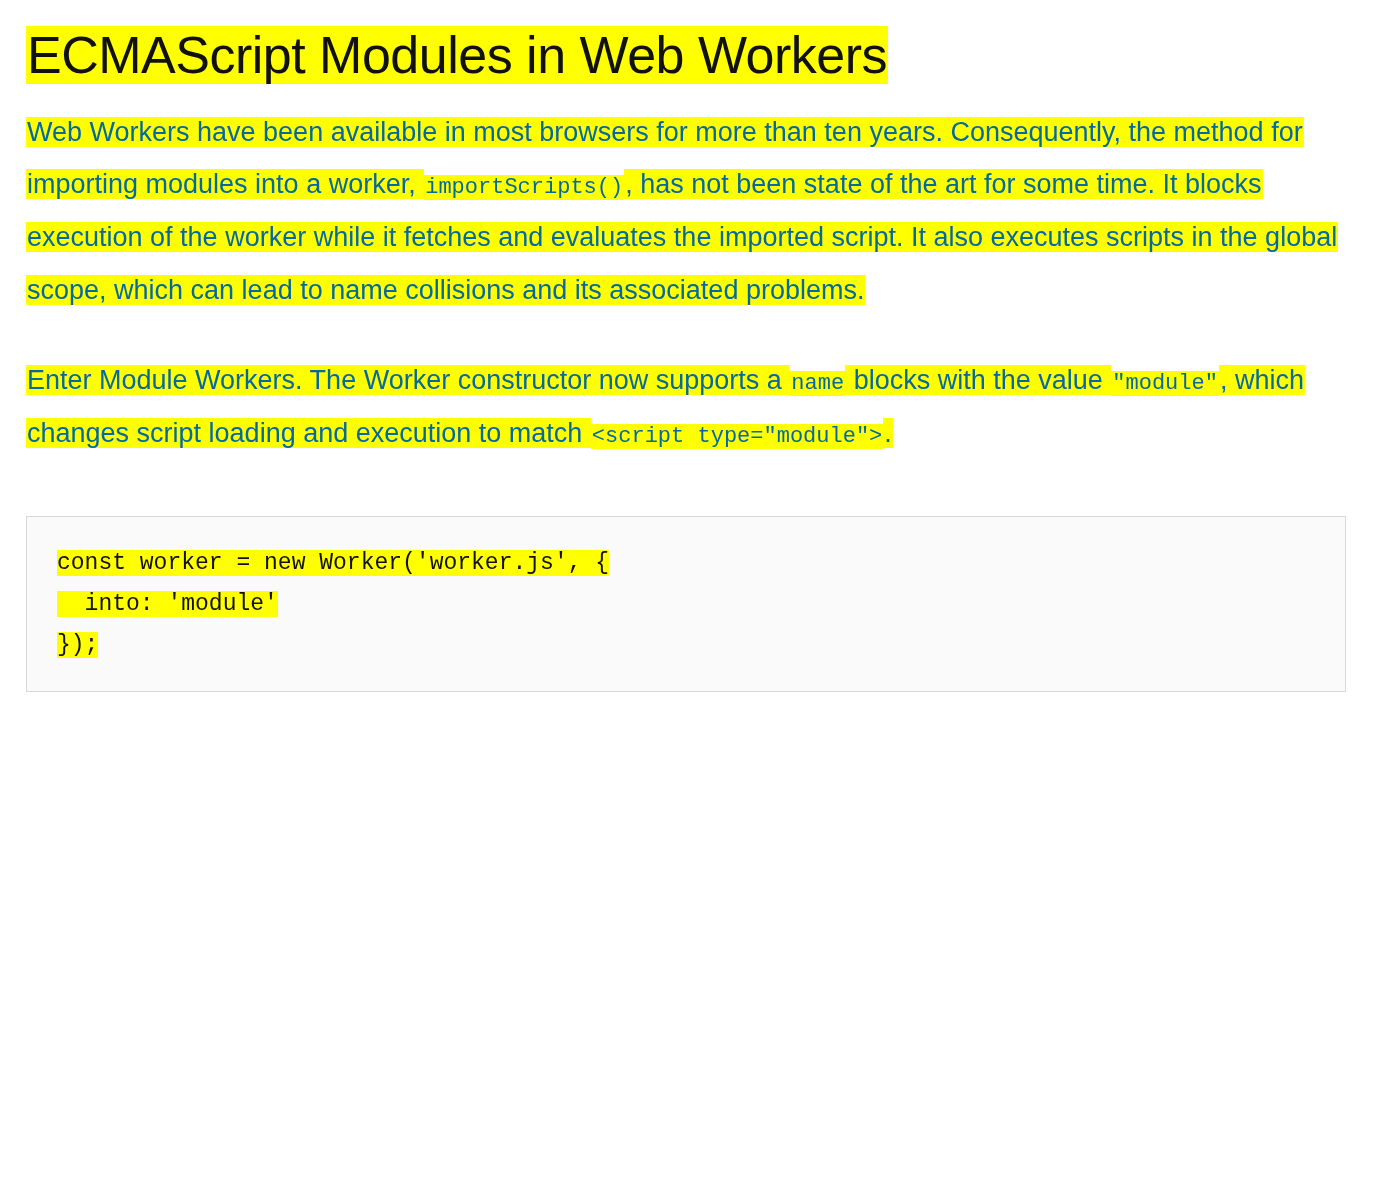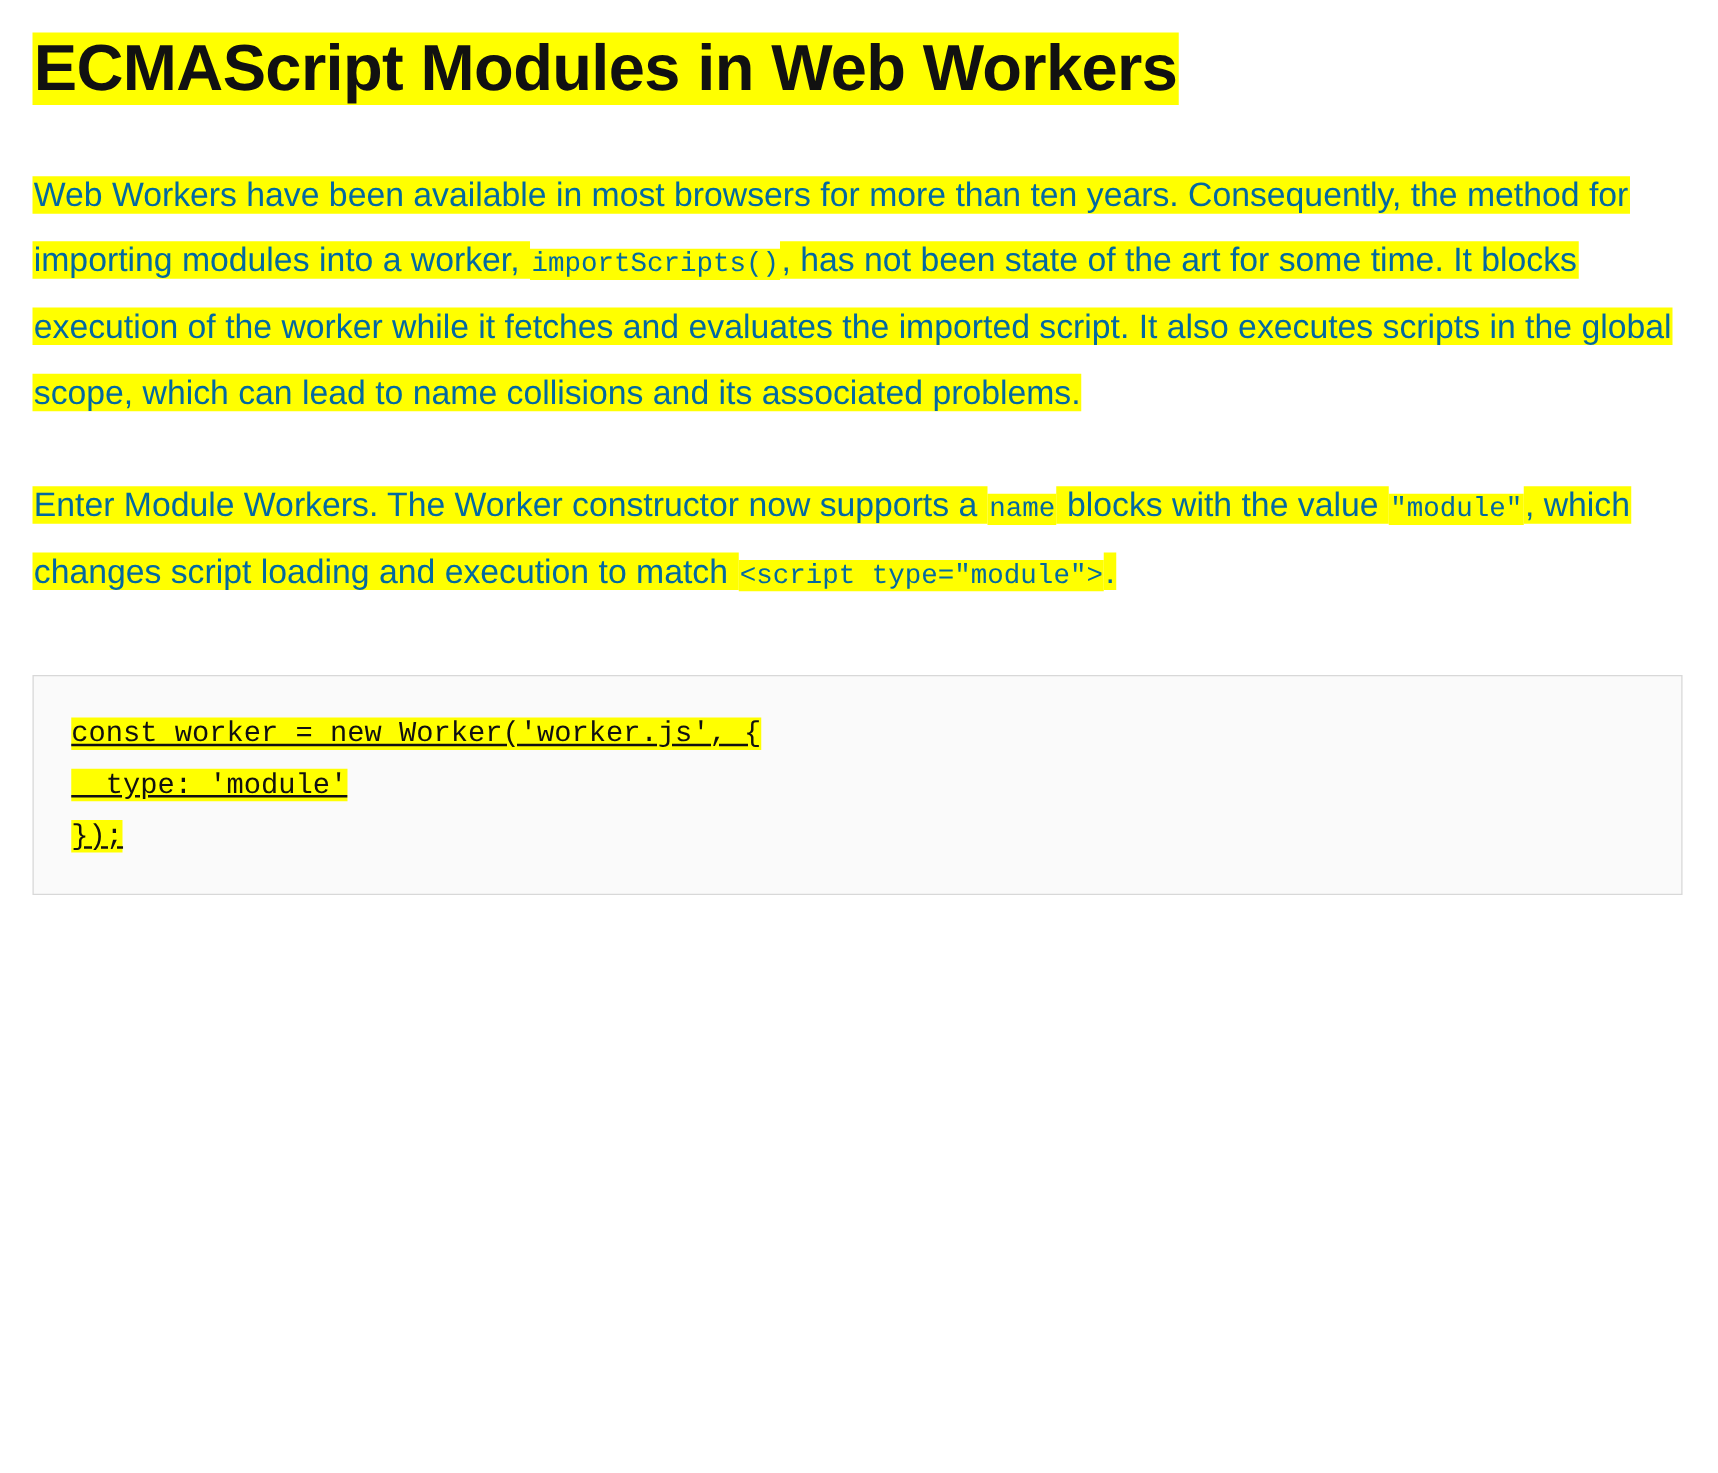"ECMAScript Modules in Web Workers" h1.doc-title { font-weight: bold -> normal; margin: 0 0 44px 0 -> 0 0 20px 0 }
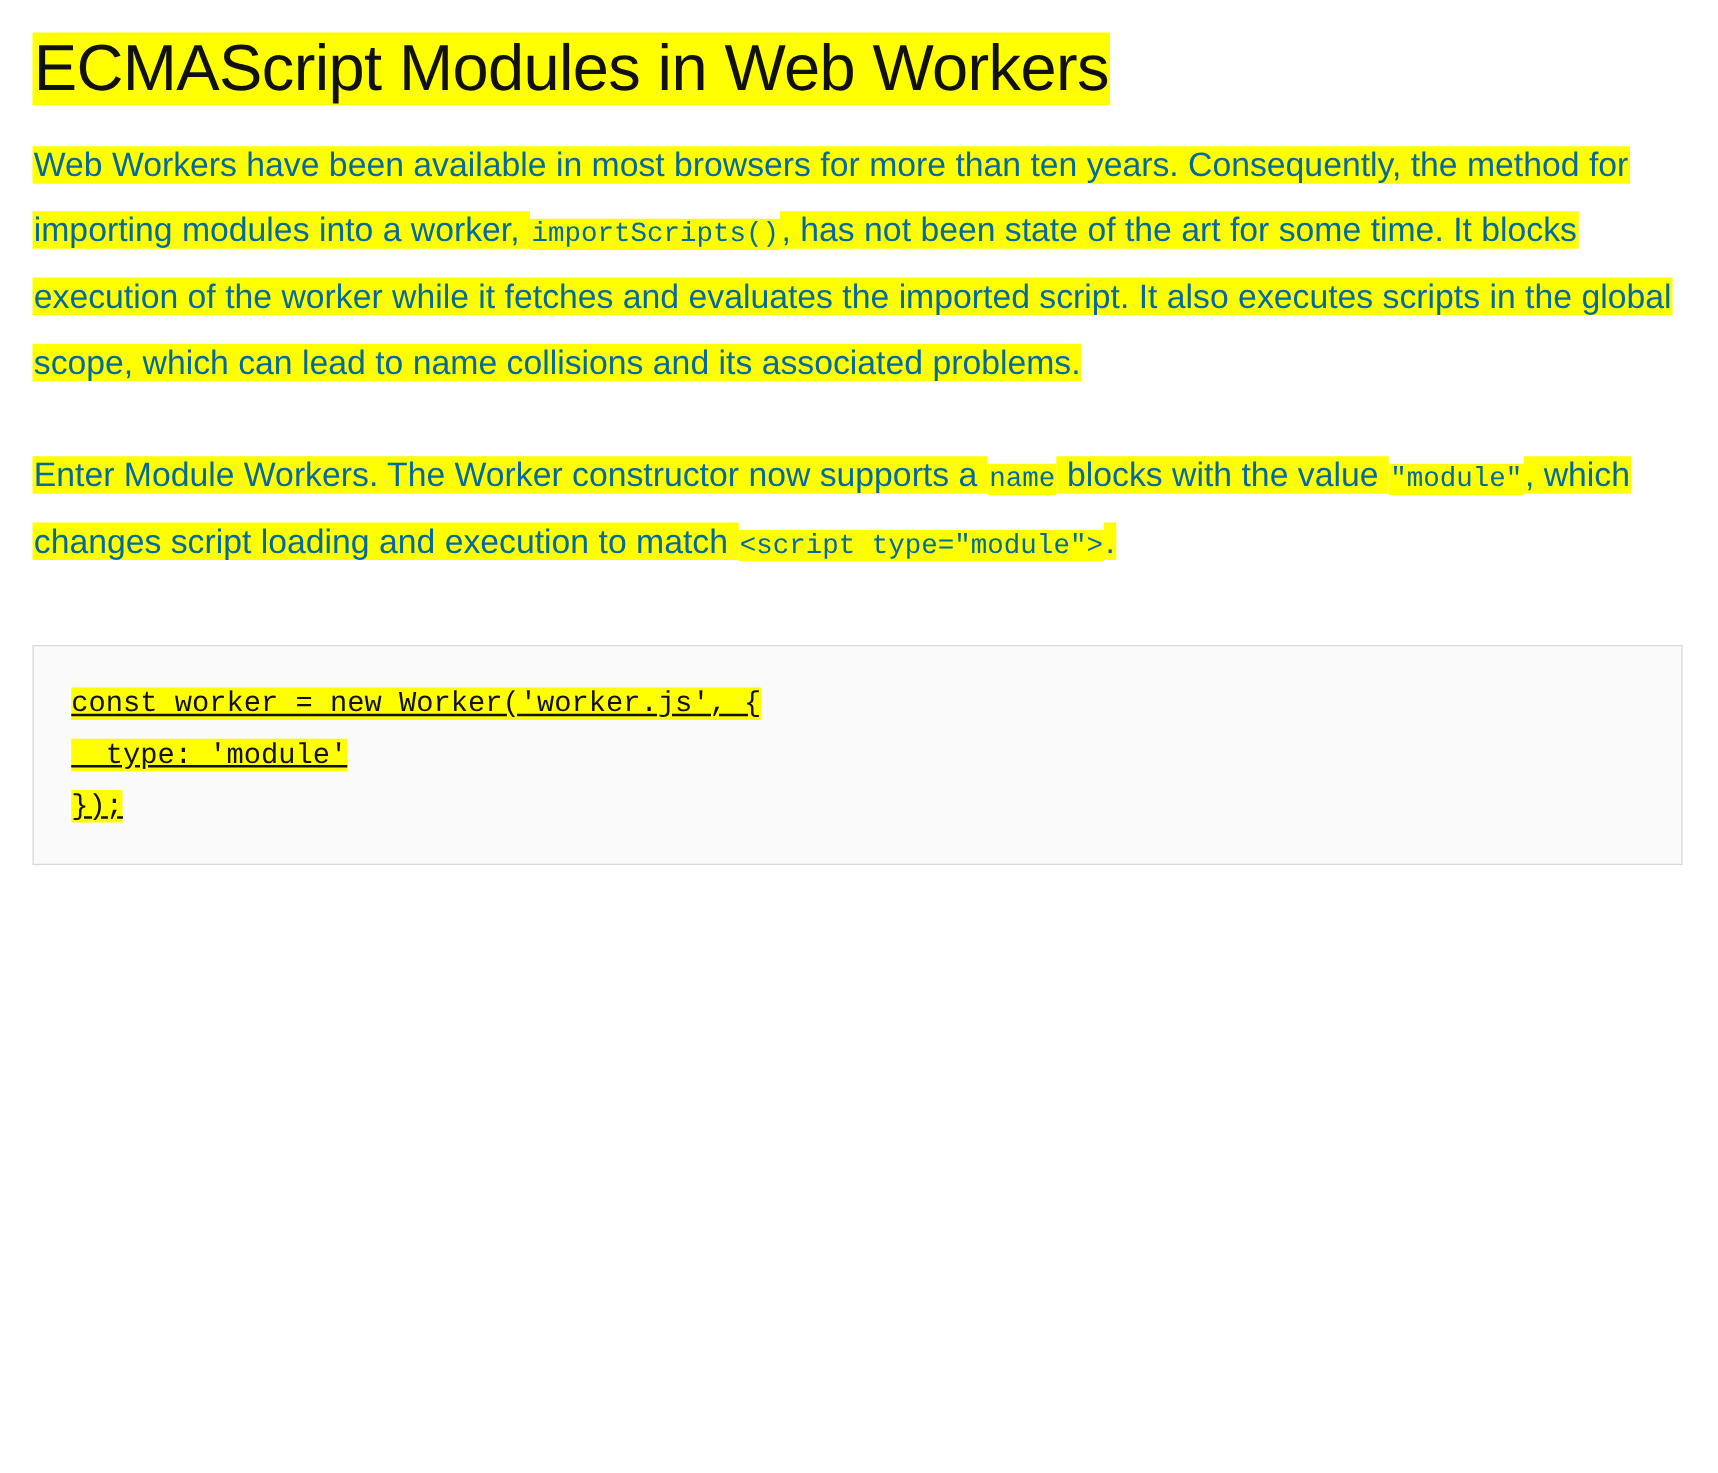"const worker = new Worker('worker.js'," .codeblock pre { text-decoration: underline -> none }
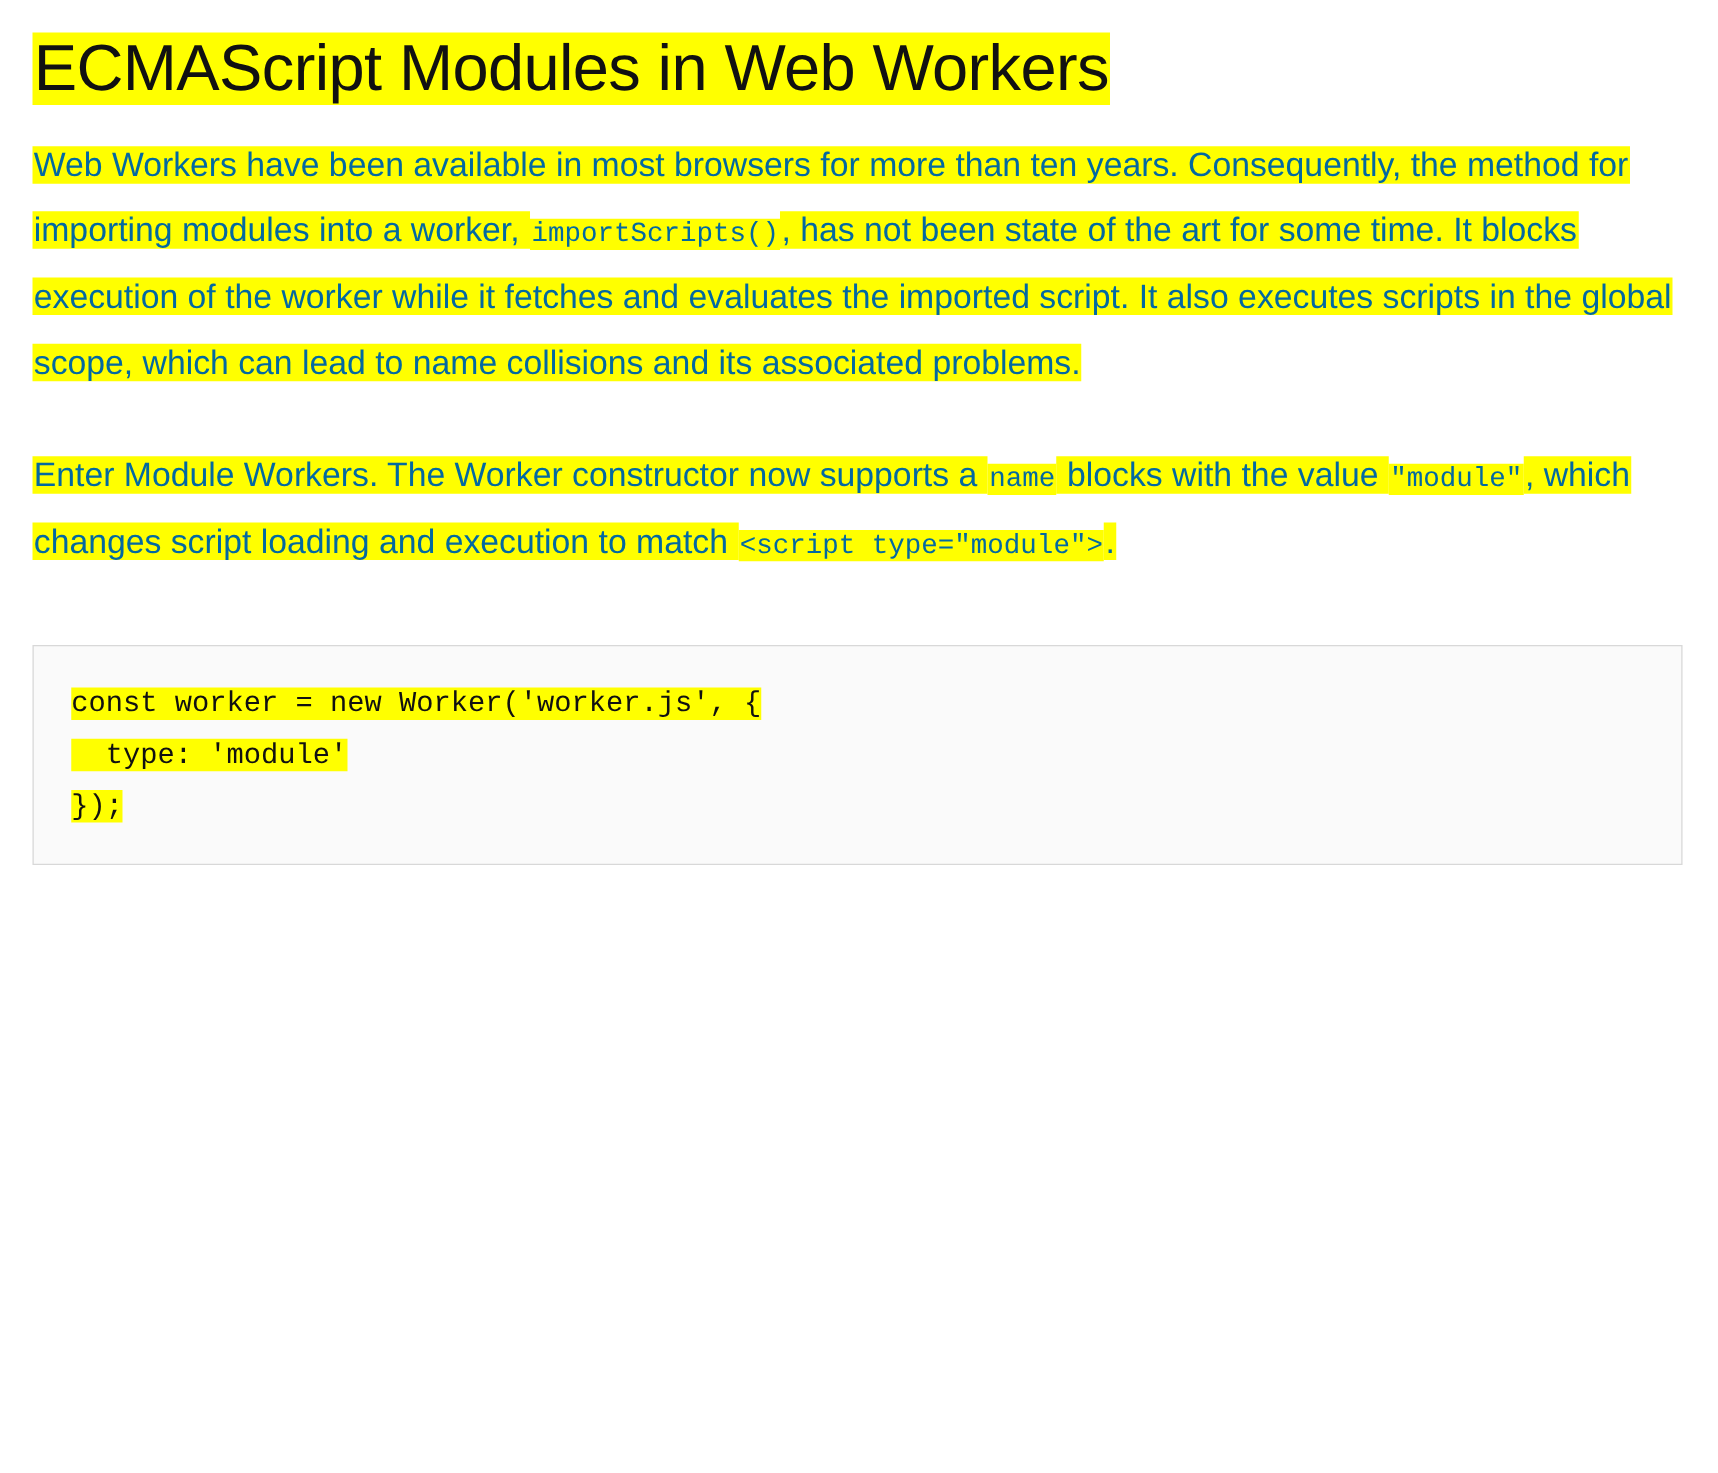"type: 'module'" span.hlcode { text: type -> into }
